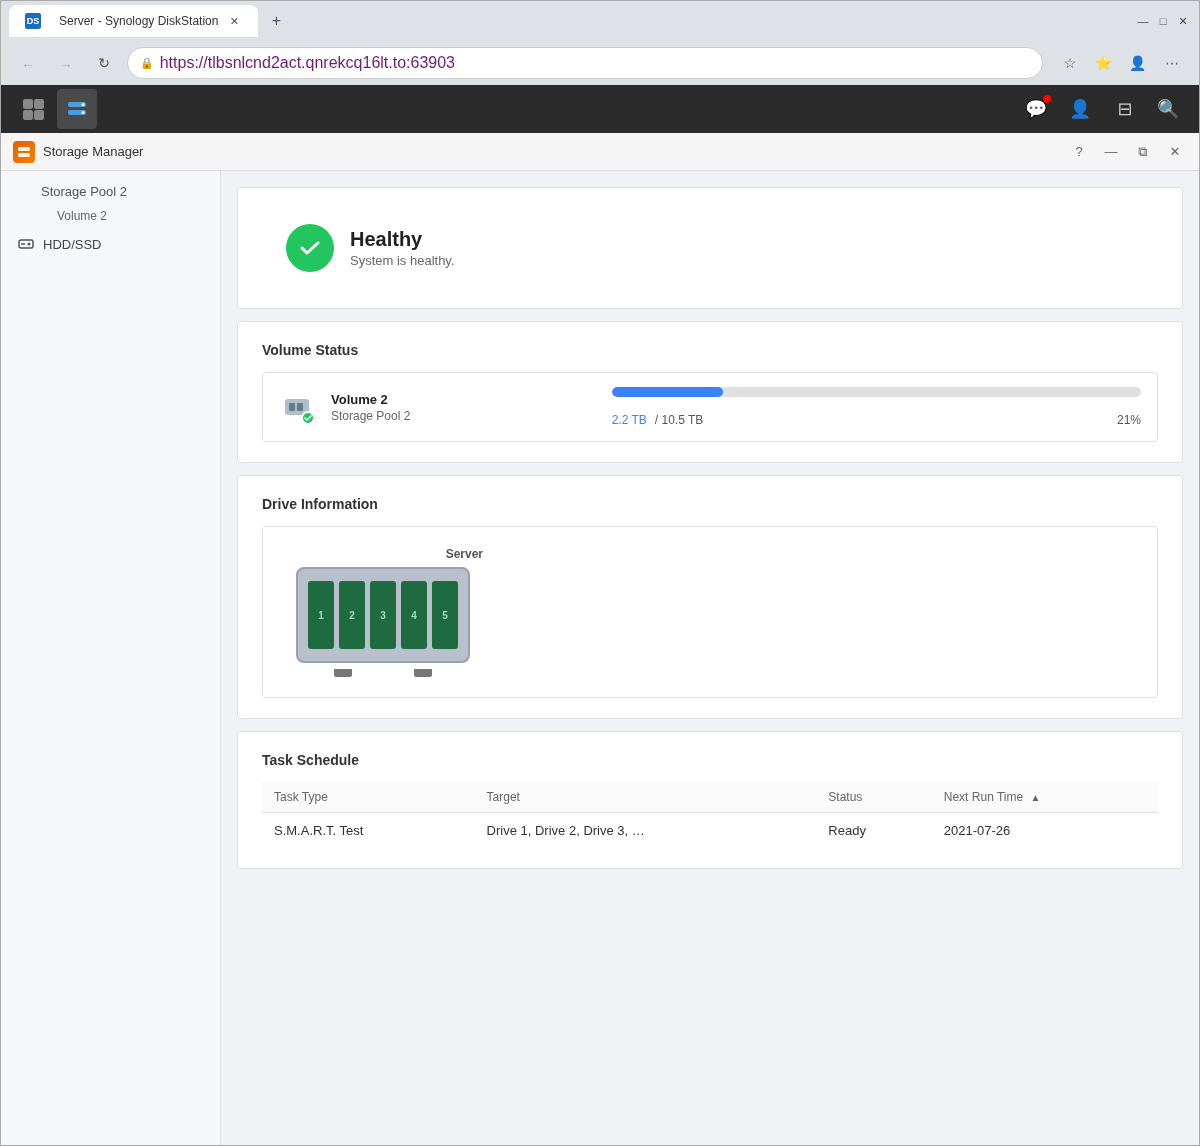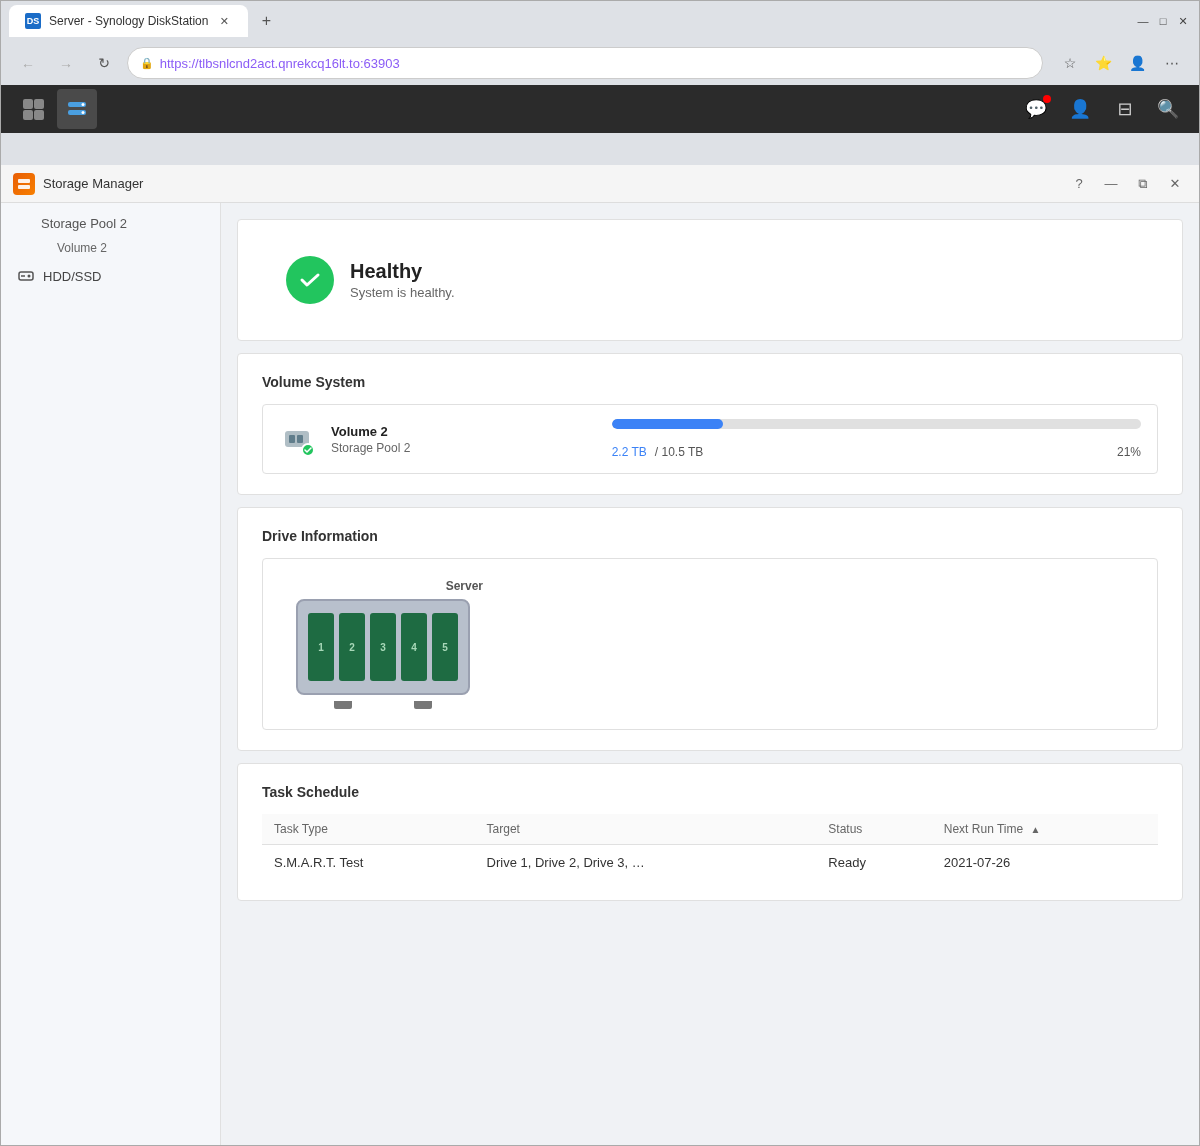"Server - Synology DiskStation" span { margin-left: none -> 10px }
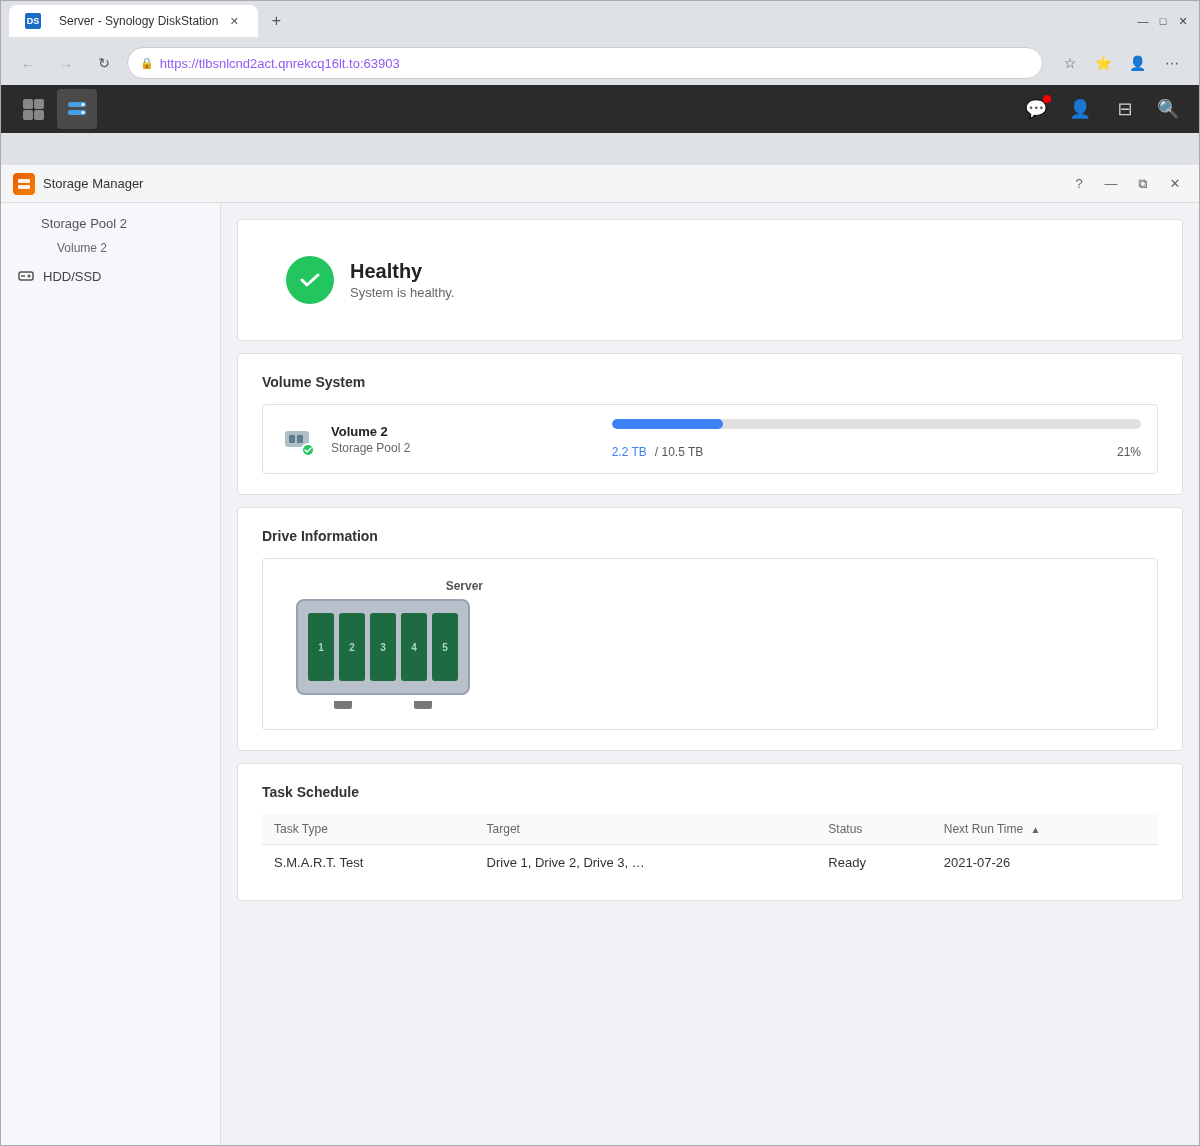"https://tlbsnlcnd2act.qnrekcq16lt.to:639" span { color: #8b5cf6 -> #701a75; font-size: 13px -> 16px }
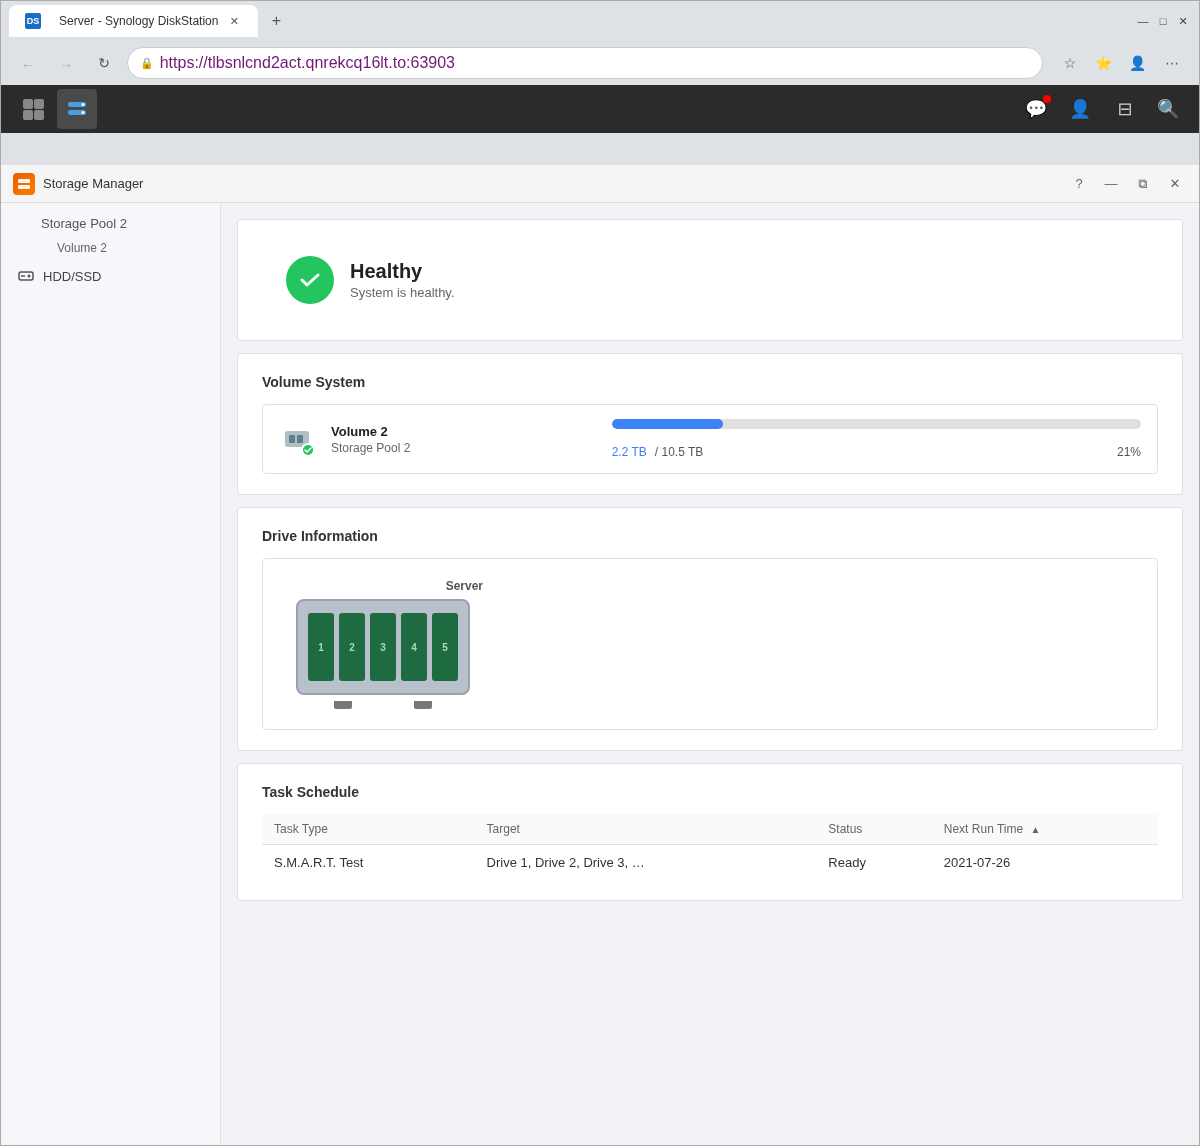"Storage Manager" .app-window { margin-top: 32px -> none }
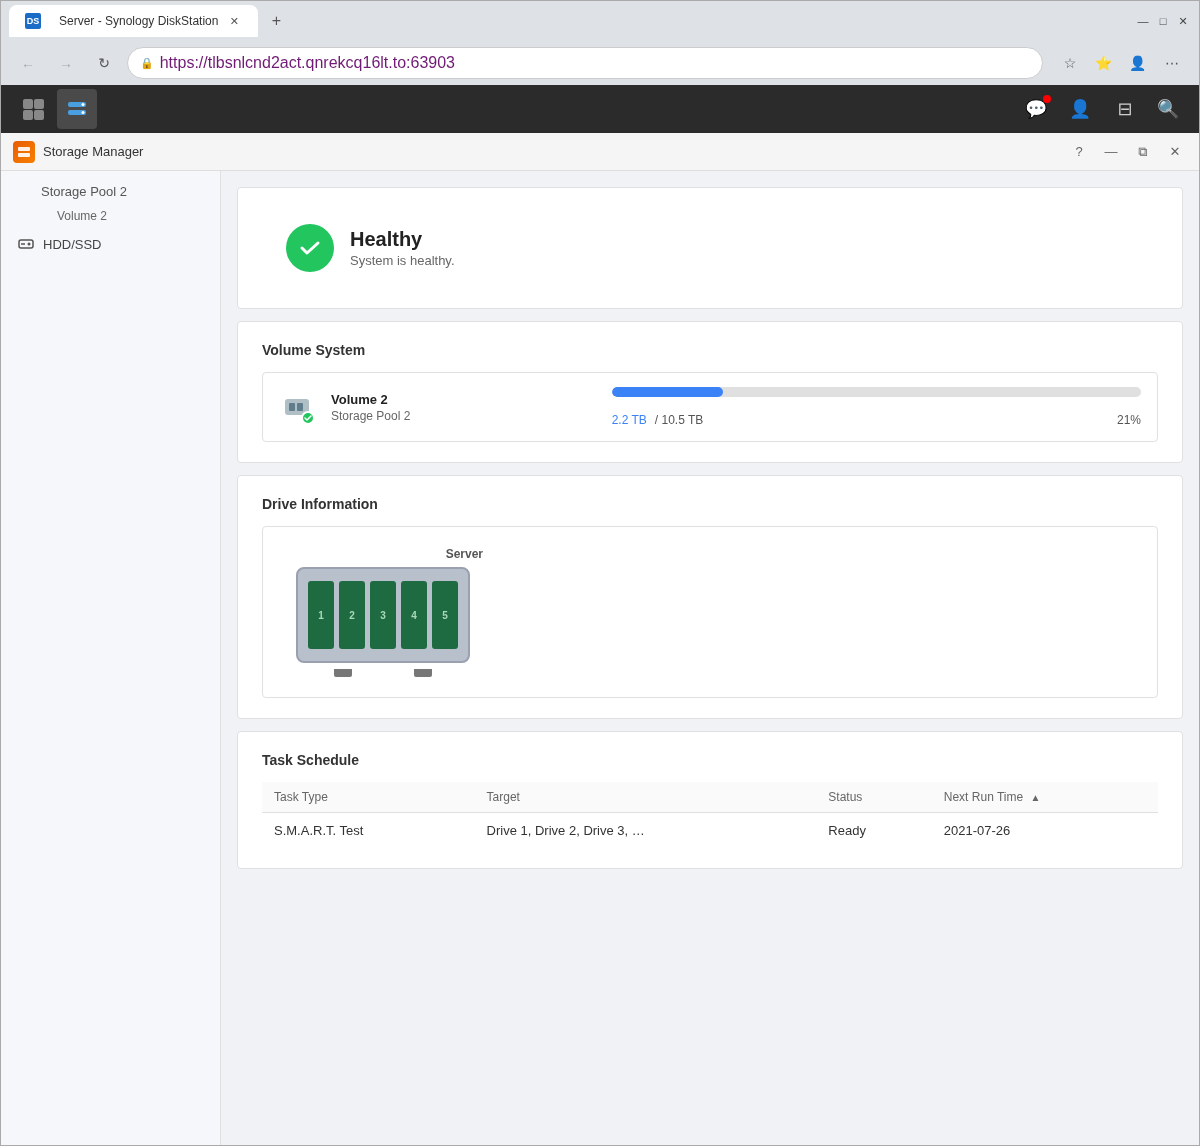"Volume System" div.section-title { text: System -> Status }
